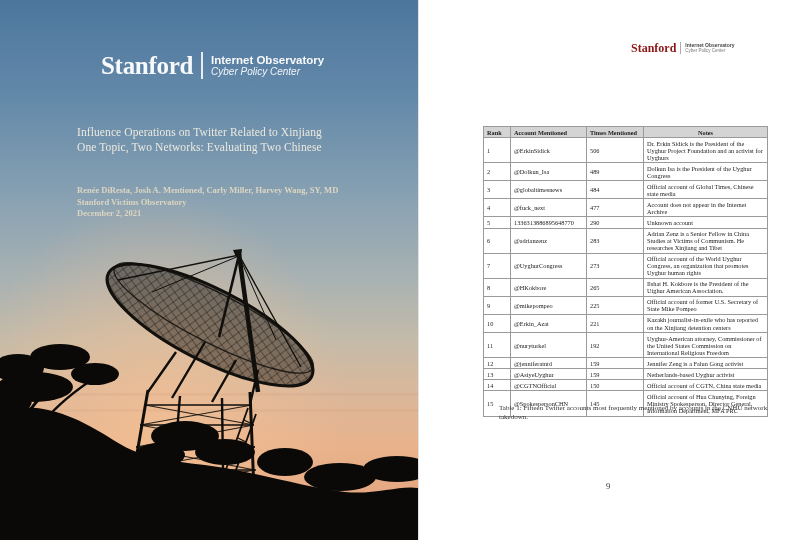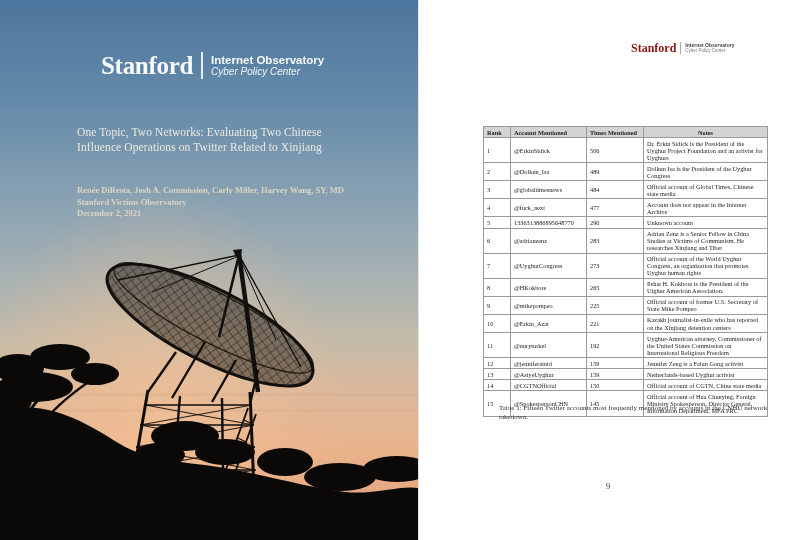"One Topic, Two Networks: Evaluating" div { order: before "Influence Operations on Twitter Related" -> after "Influence Operations on Twitter Related" }
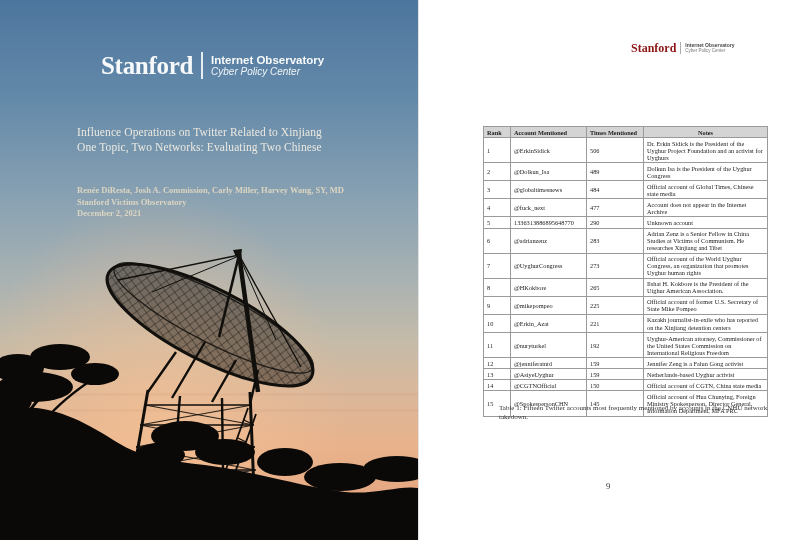"Renée DiResta, Josh A. Commission," div { text: Commission -> Mentioned }
